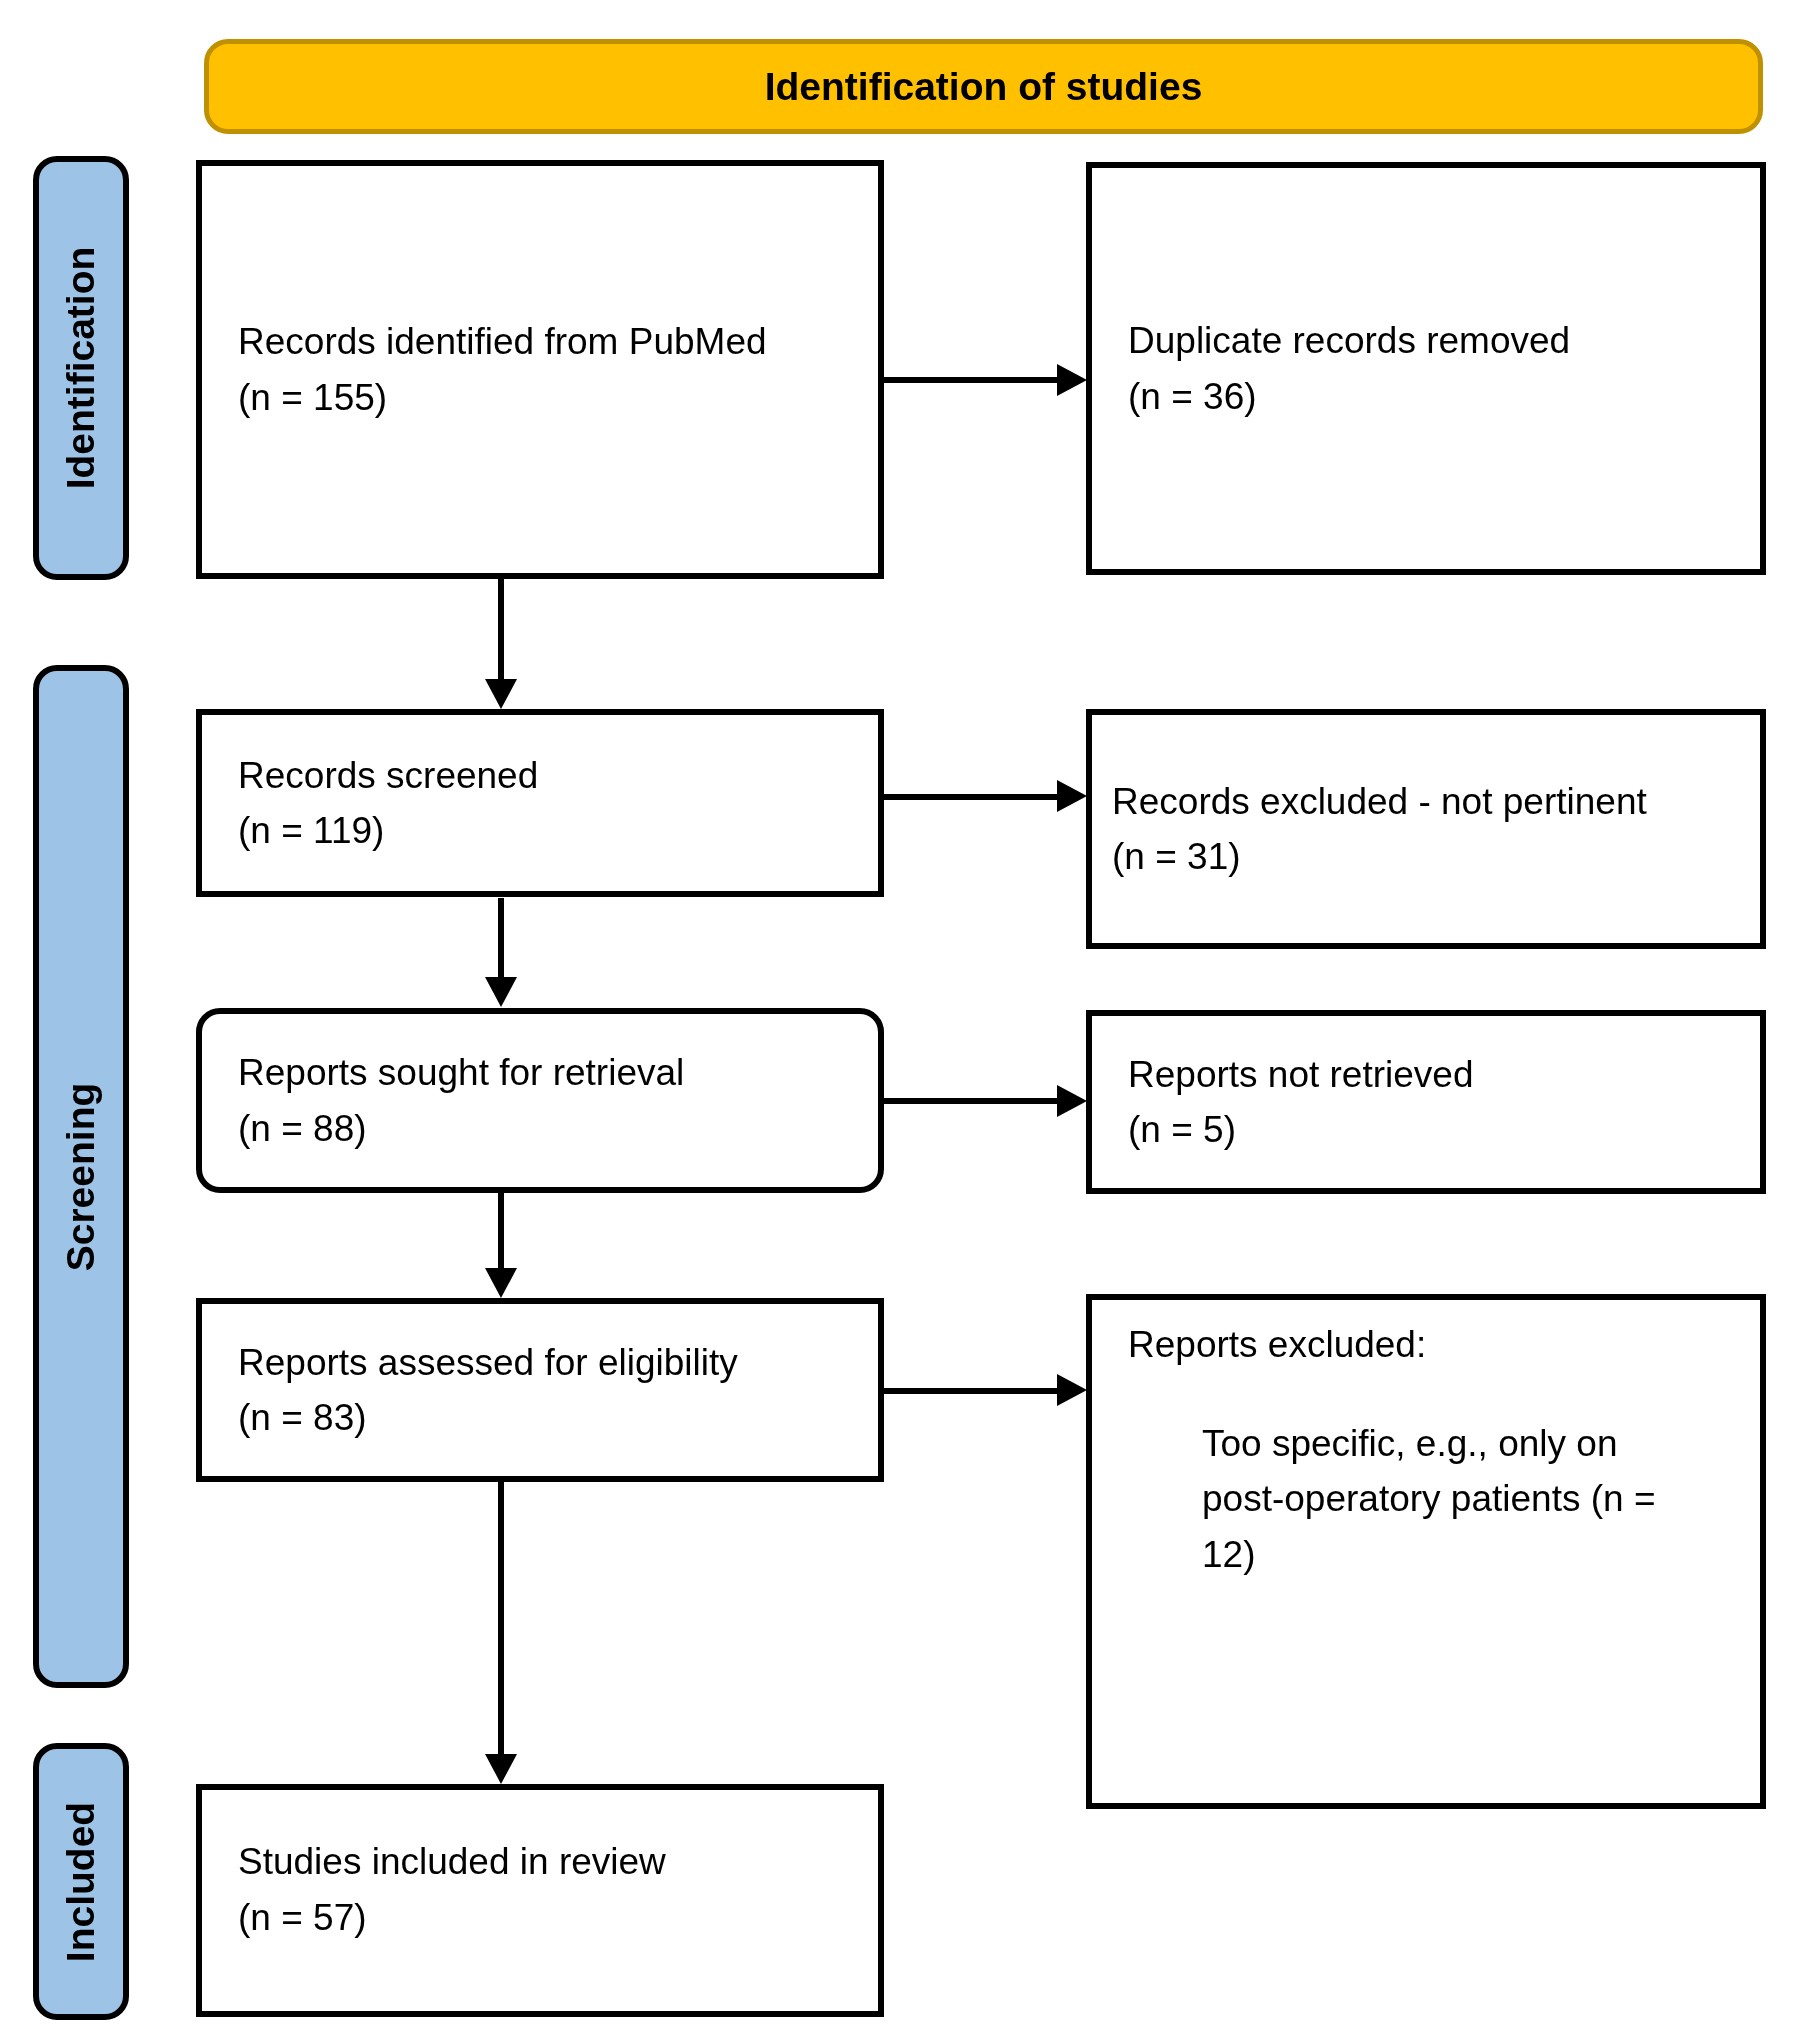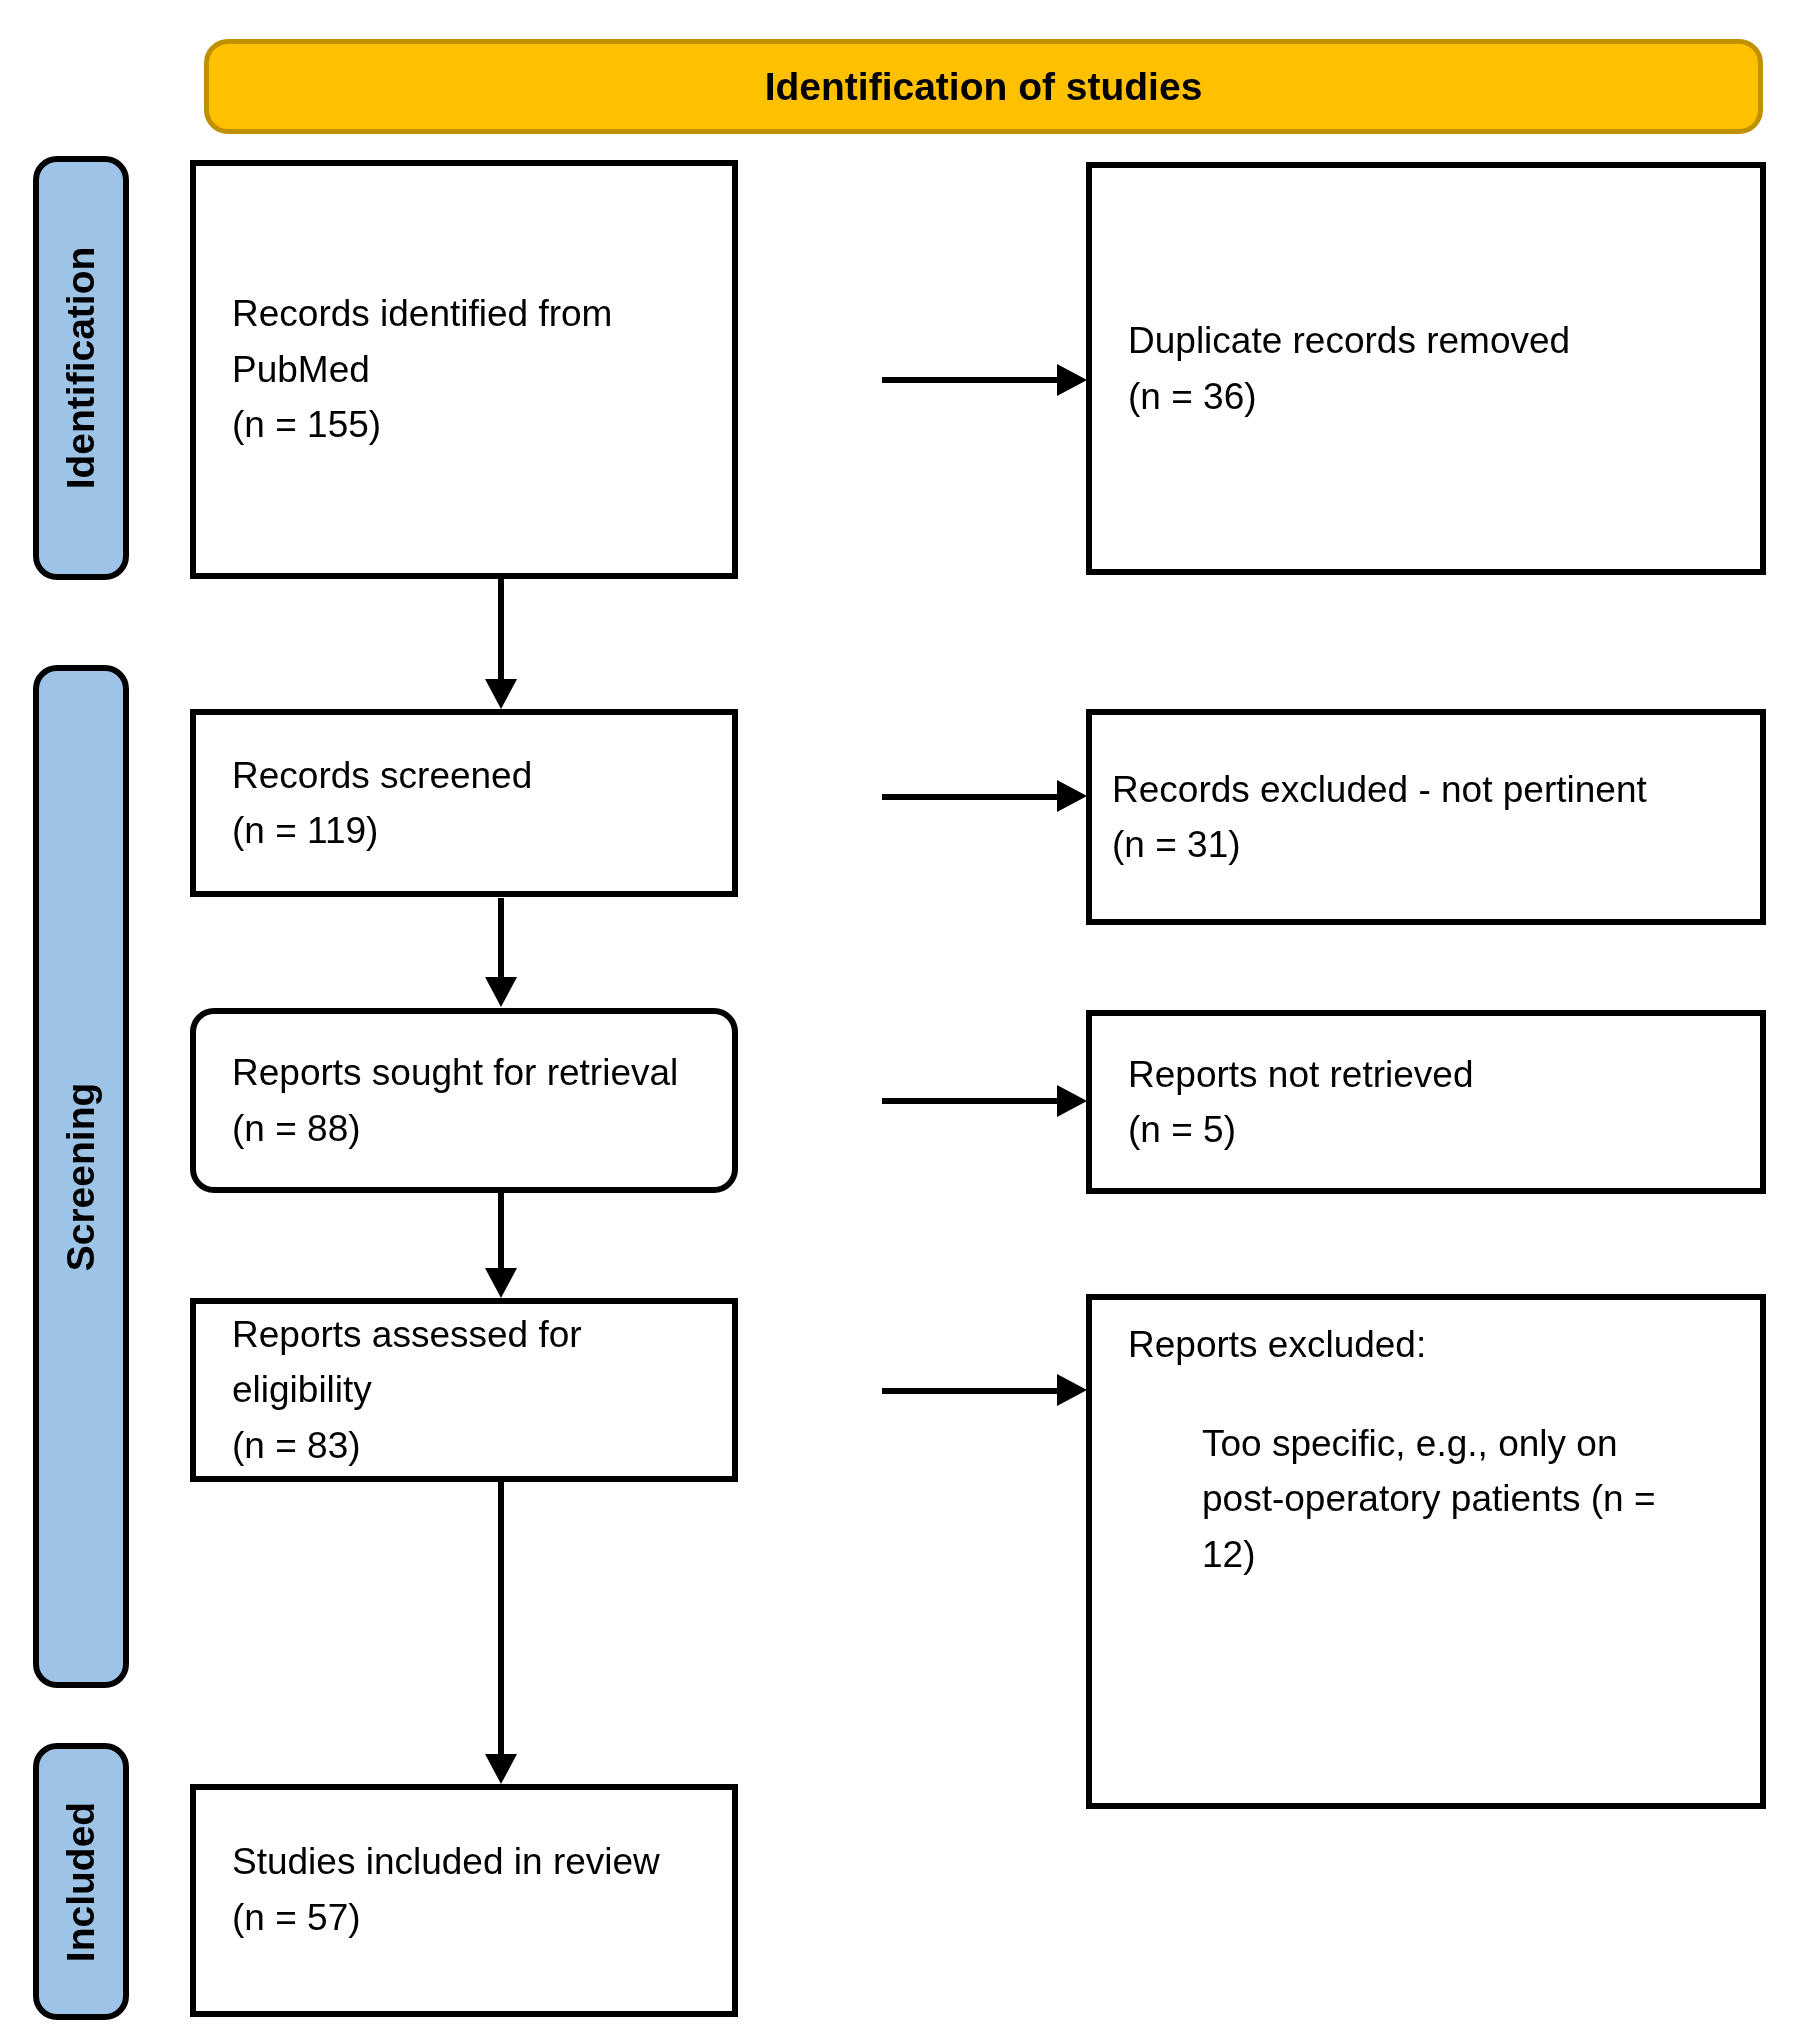"Records identified from PubMed" .col-left { left: 190px -> 196px; width: 548px -> 688px }
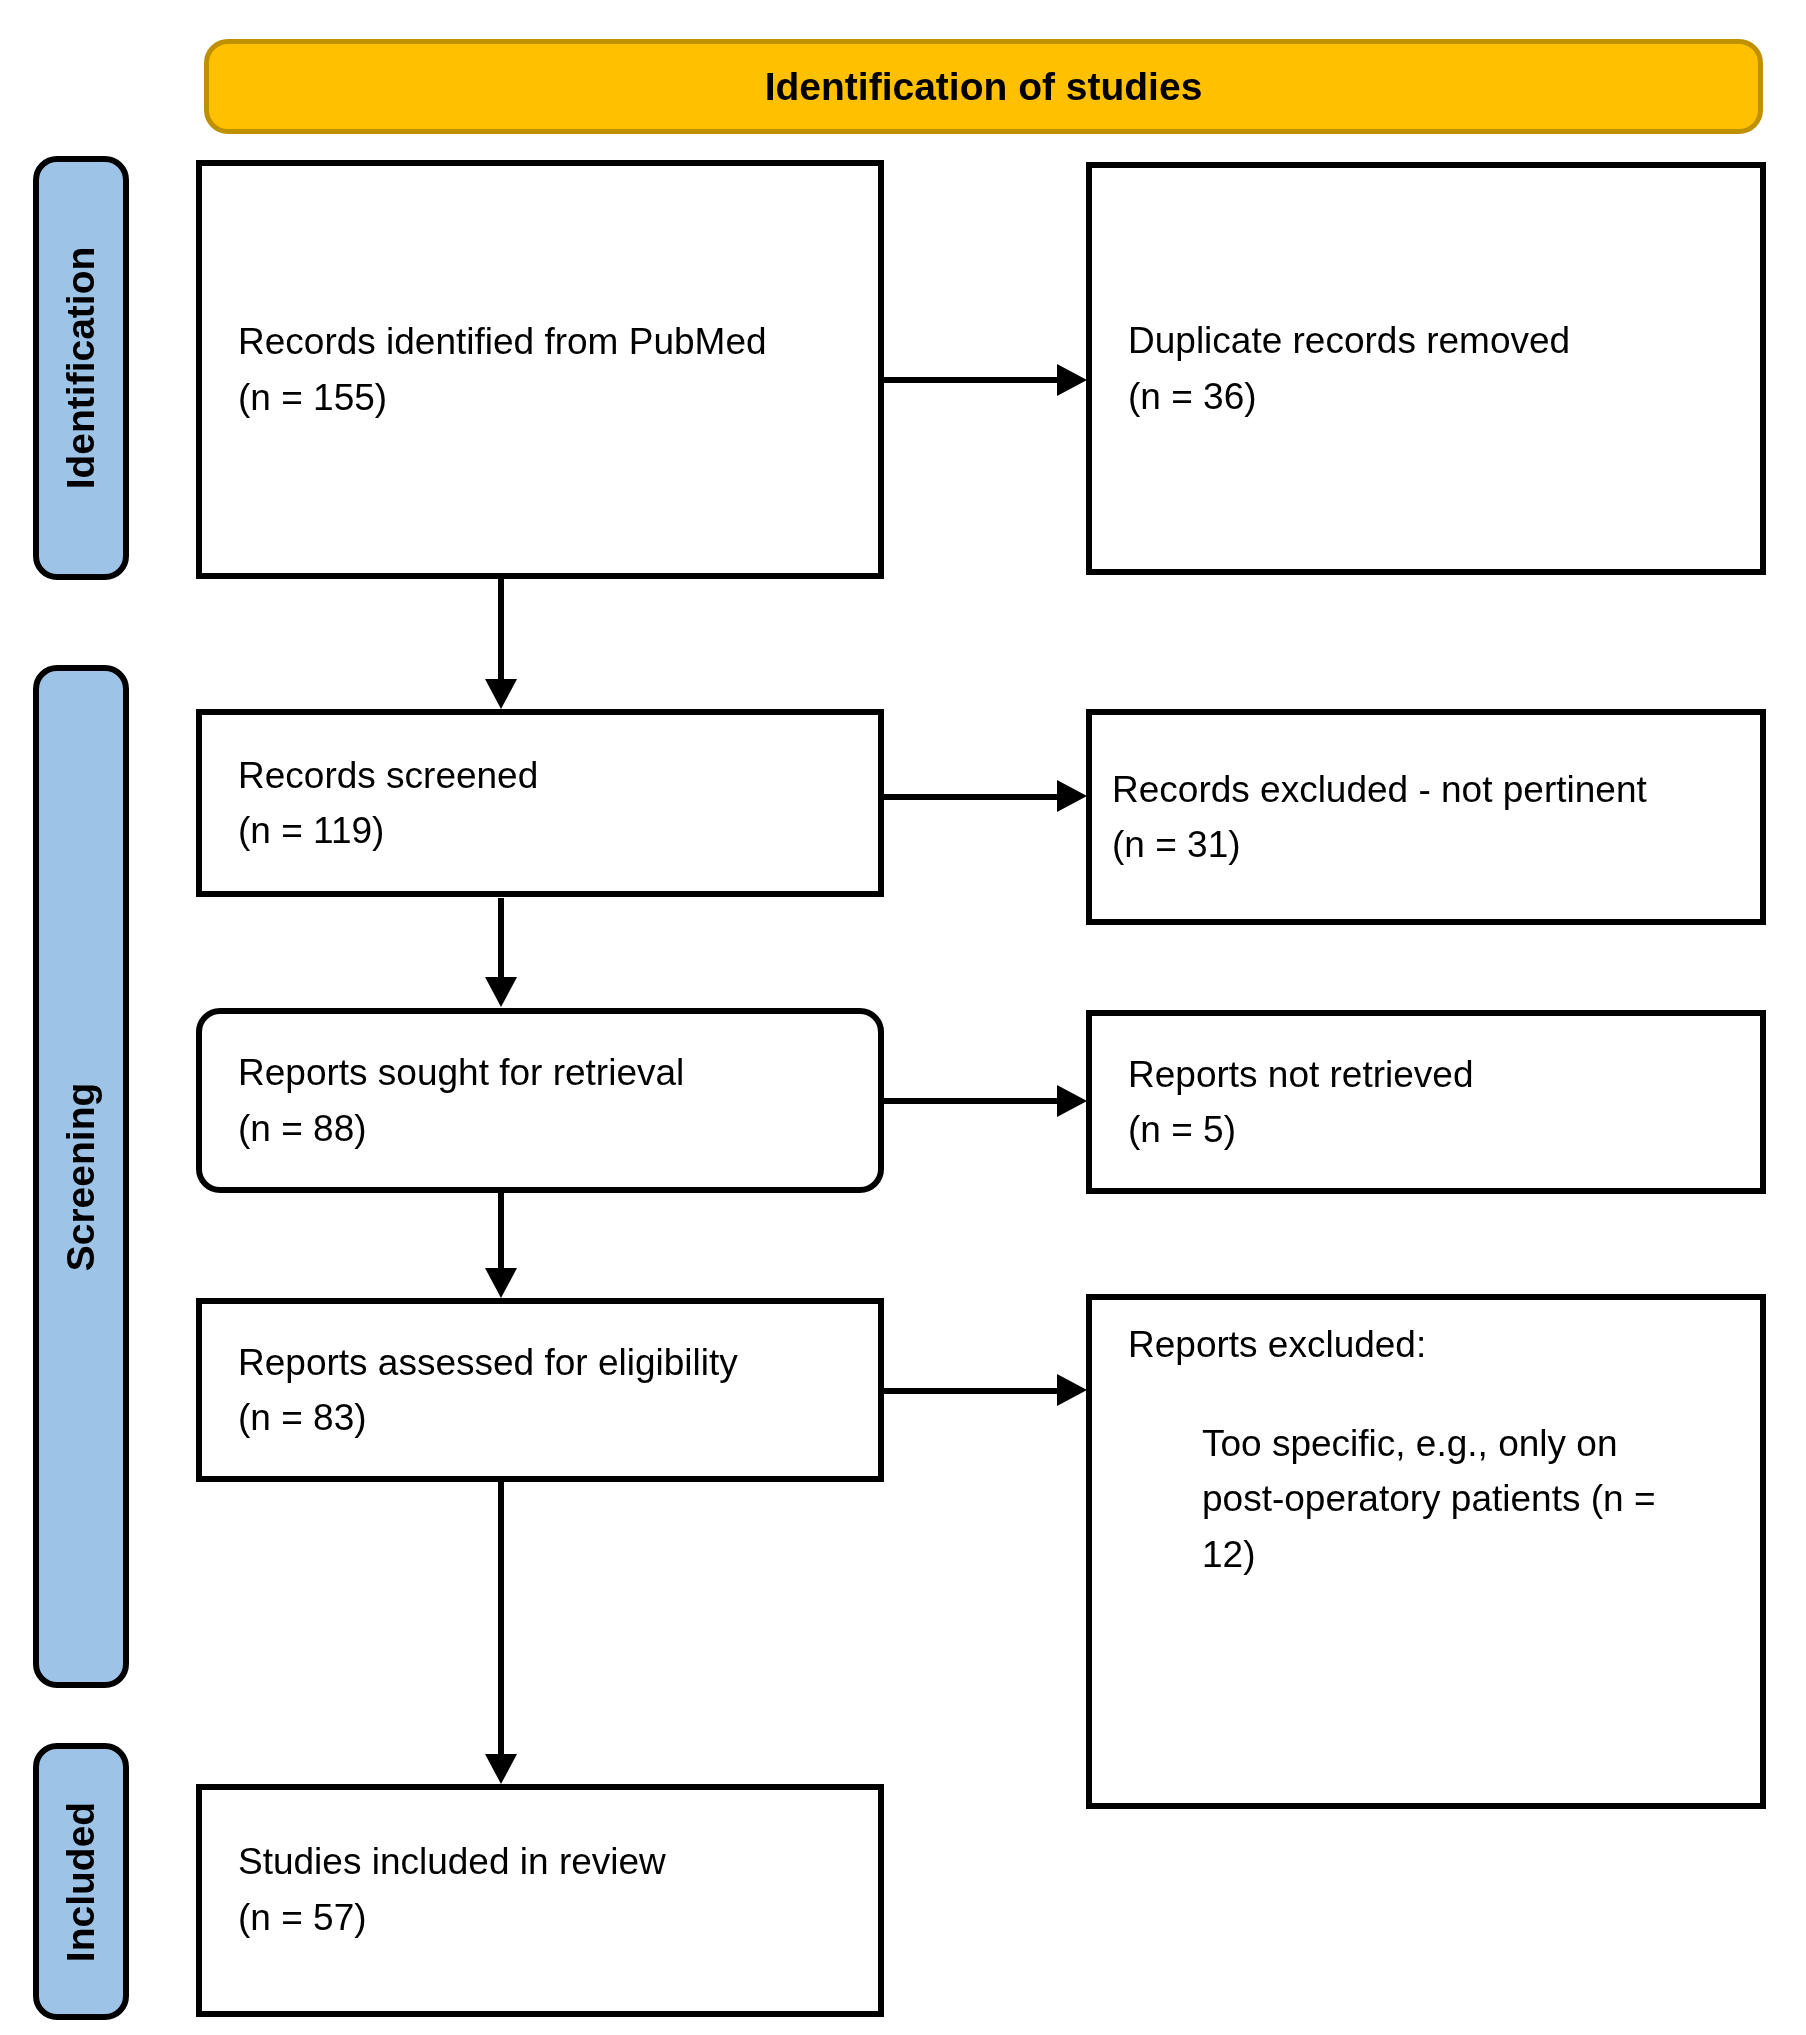"Records excluded - not pertinent" #box-records-excluded { height: 216px -> 240px }
